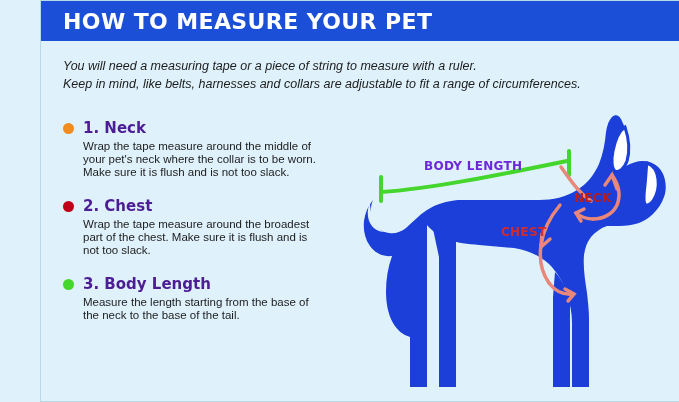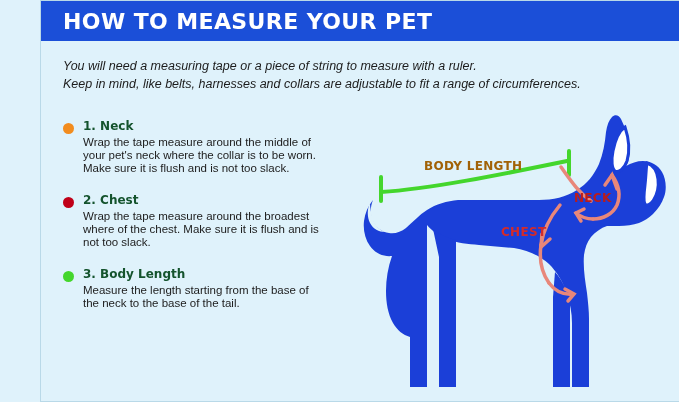"1. Neck" .step-title { color: #14532d -> #4c1d95; font-size: 12px -> 15px }
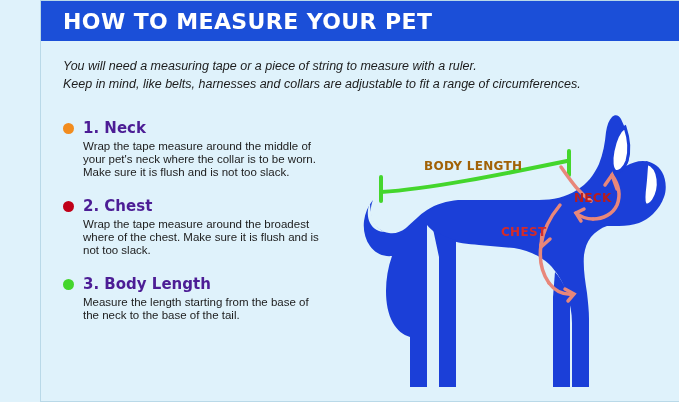"BODY LENGTH" #label-body-length { color: #a16207 -> #6d28d9 }
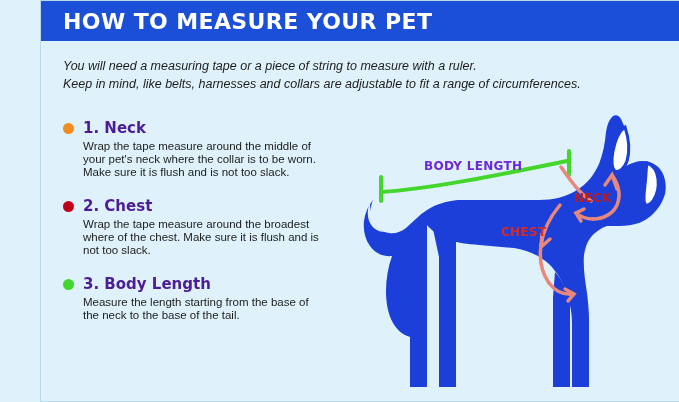"Wrap the tape measure around the broadest" div.step-body { text: where -> part }
